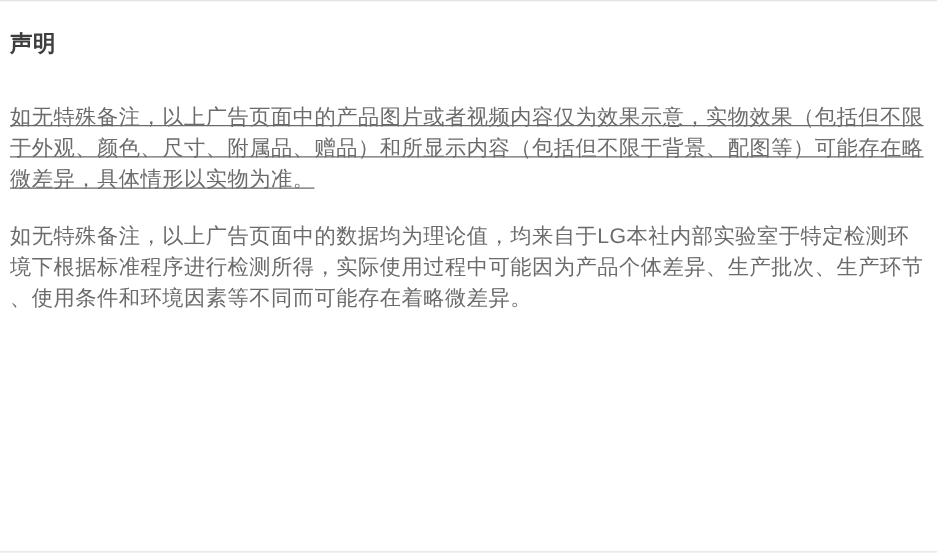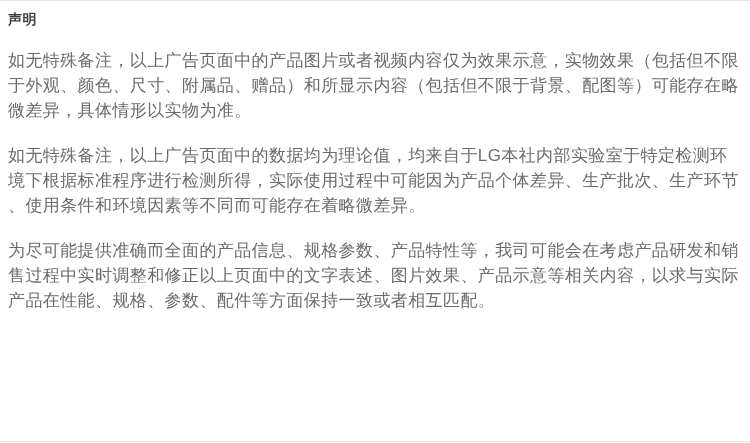"声明" .section-title { font-size: 14px -> 18px; margin: 7px 0 0 0 -> 23px 0 0 0 }
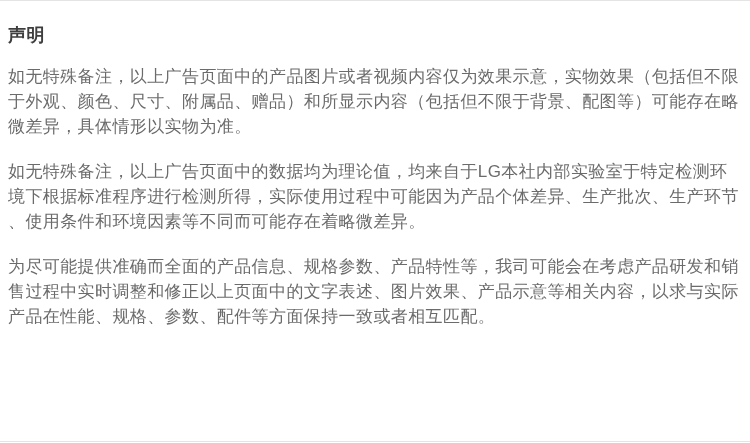"如无特殊备注，以上广告页面中的产品图片或者视频内容仅为效果示意，实物效果（包括但" .para:first-of-type { margin-top: 16px -> 33px; text-decoration: none -> underline }
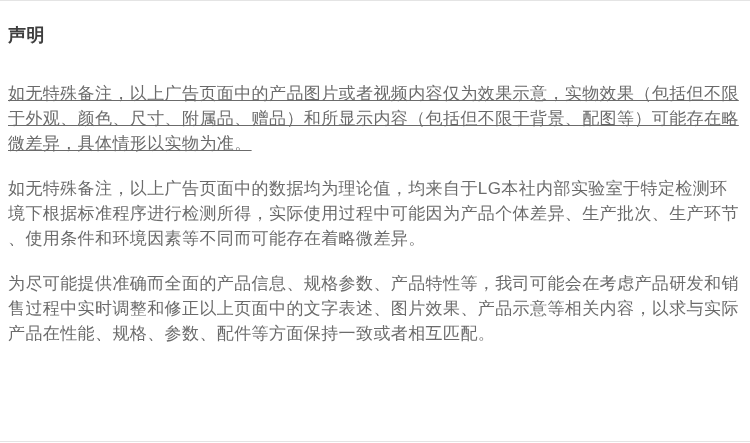"为尽可能提供准确而全面的产品信息、规格参数、产品特性等，我司可能会在考虑产品研发" p.para { html: <p>为尽可能提供准确而全面的产品信息、规格参数、产品特性等，我司可能会在考虑产品研发和销售过程中实时调整和修正以上页面中的文字表述、图片效果、产品示意等相关内容，以求与实际产品在性能、规格、参数、配件等方面保持一致或者相互匹配。</p> -> none }
